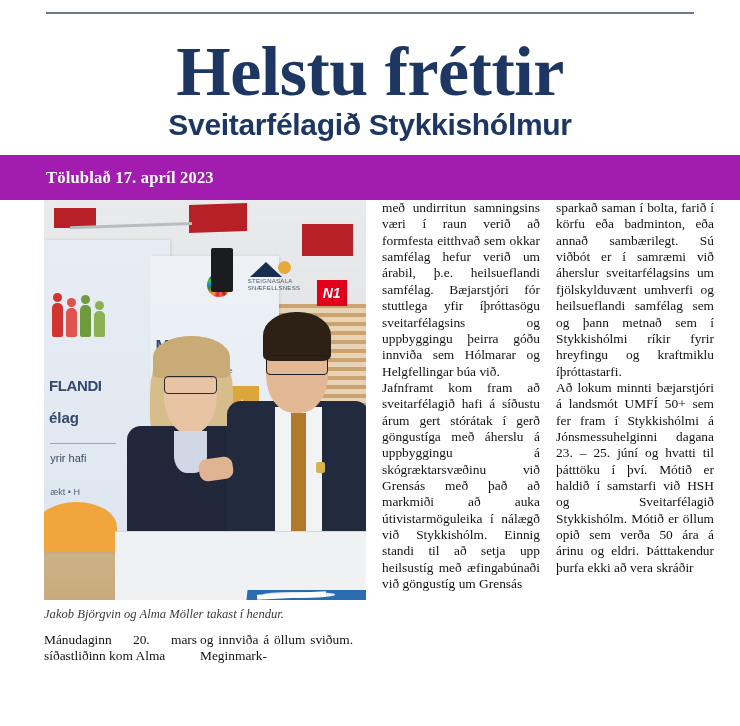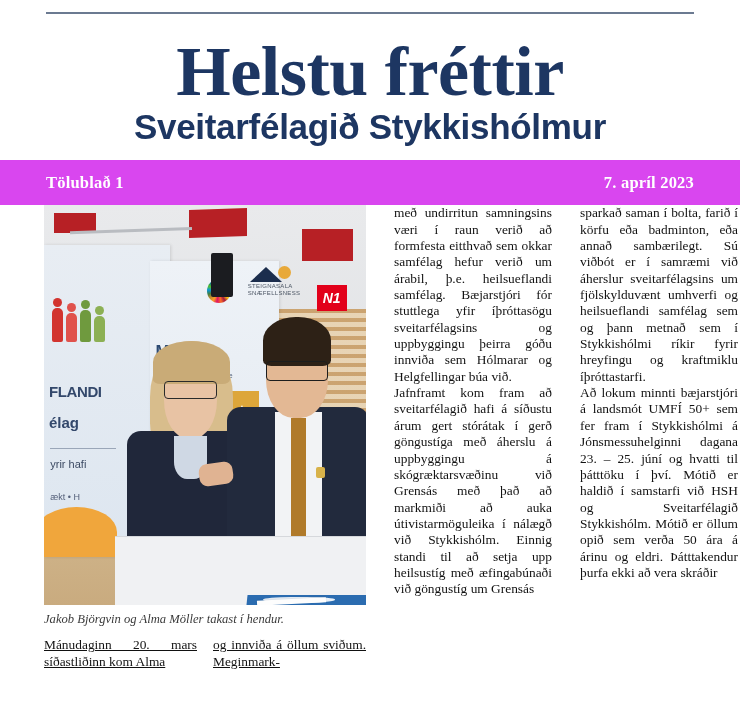"Sveitarfélagið Stykkishólmur" .masthead-sub { font-size: 35px -> 30px }
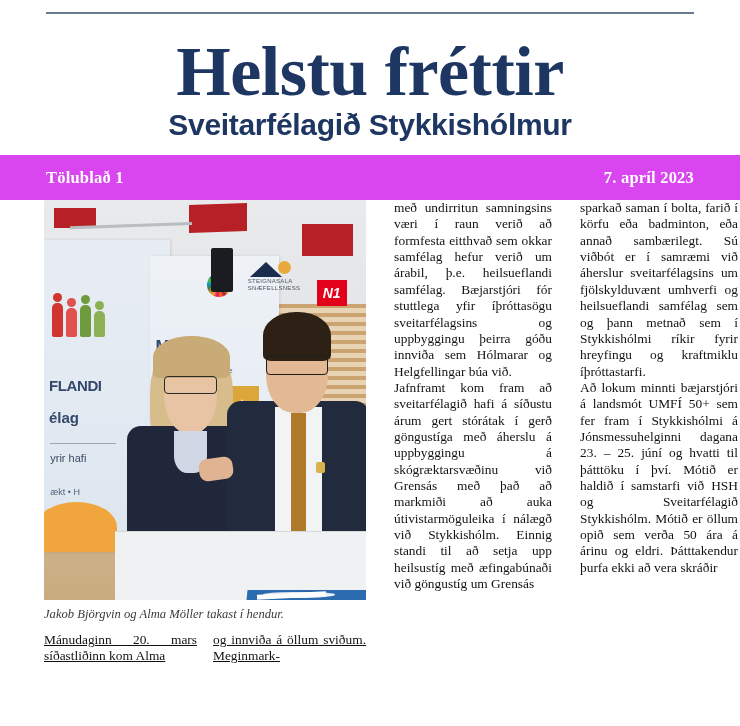"Tölublað 1" .issue-bar { background: #d946ef -> #a21caf; justify-content: space-between -> none }
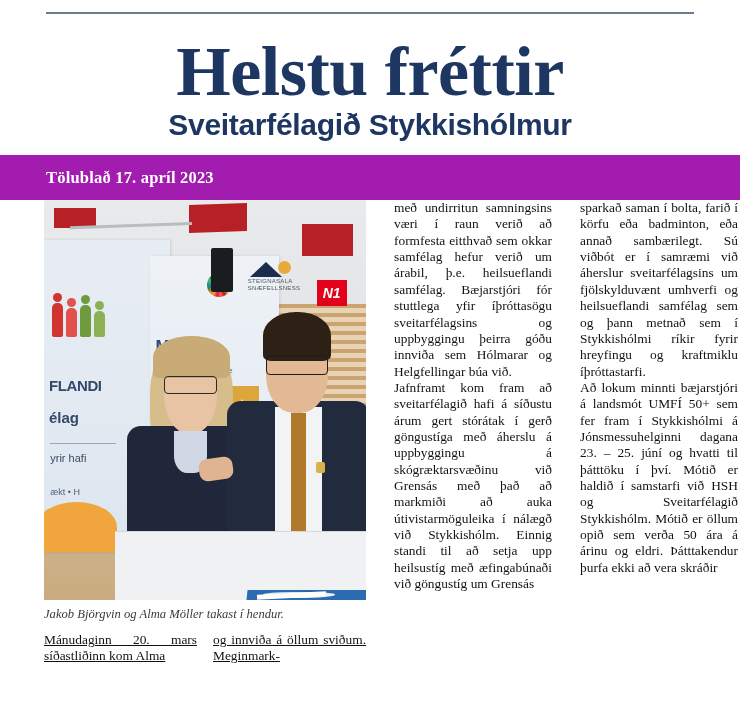"með undirritun samningsins væri í" .col { margin-left: 12px -> none }
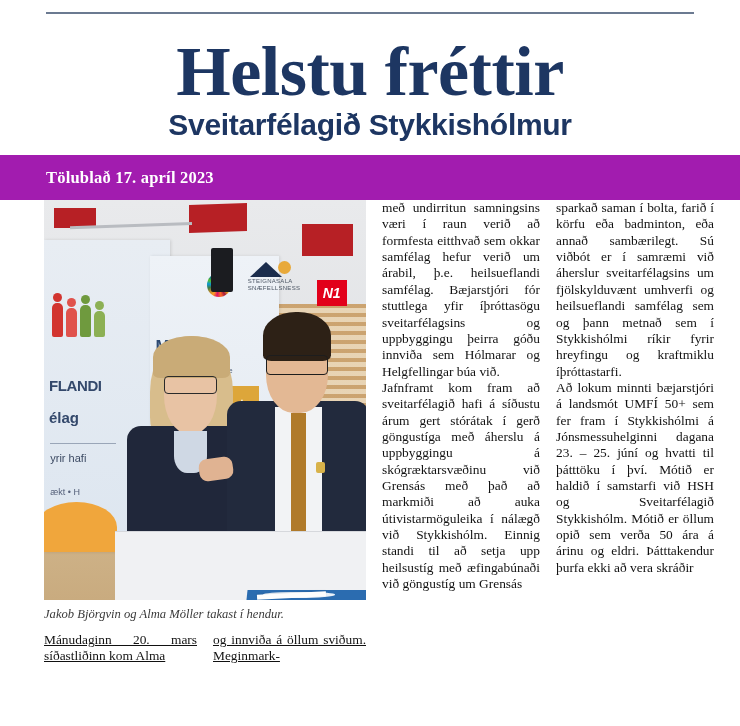"Mánudaginn 20. mars síðastliðinn kom" .subcols { gap: 16px -> 3px; text-decoration: underline -> none }
